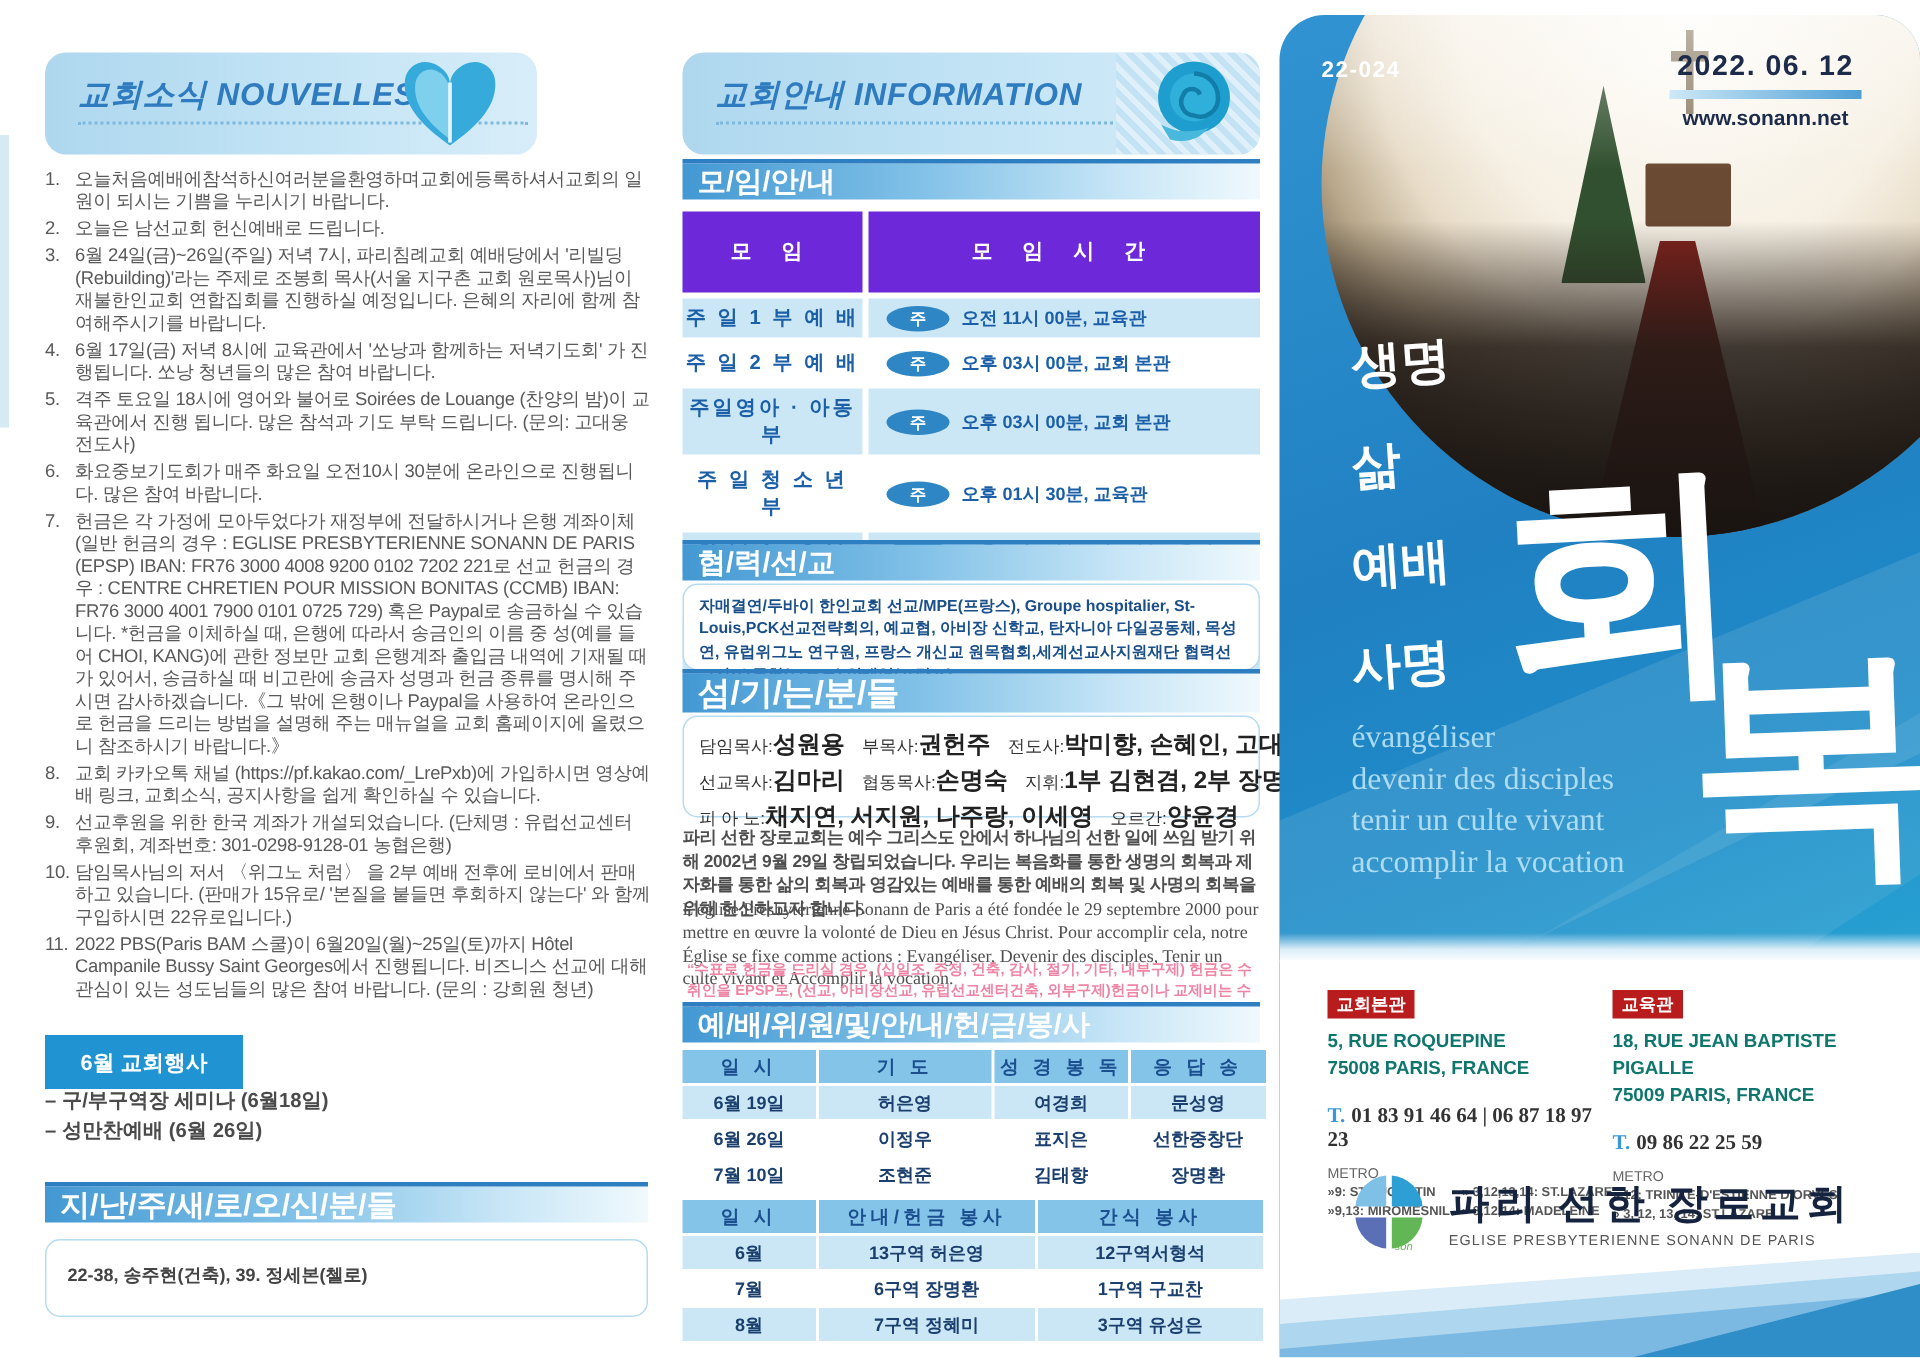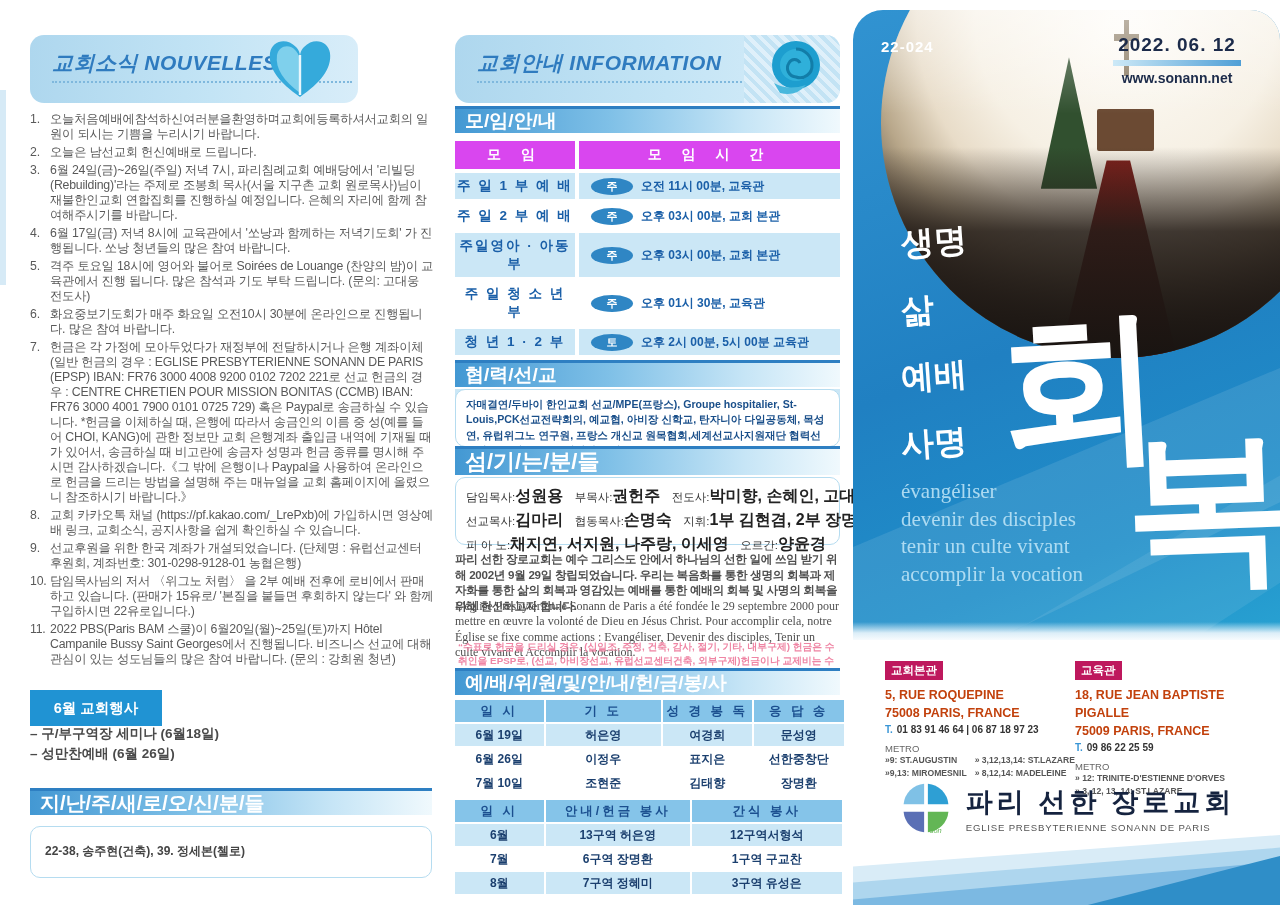"모 임" .mt-hname,.mt-htime { background: #d946ef -> #6d28d9; padding: 5px 0 -> 18px 0 }
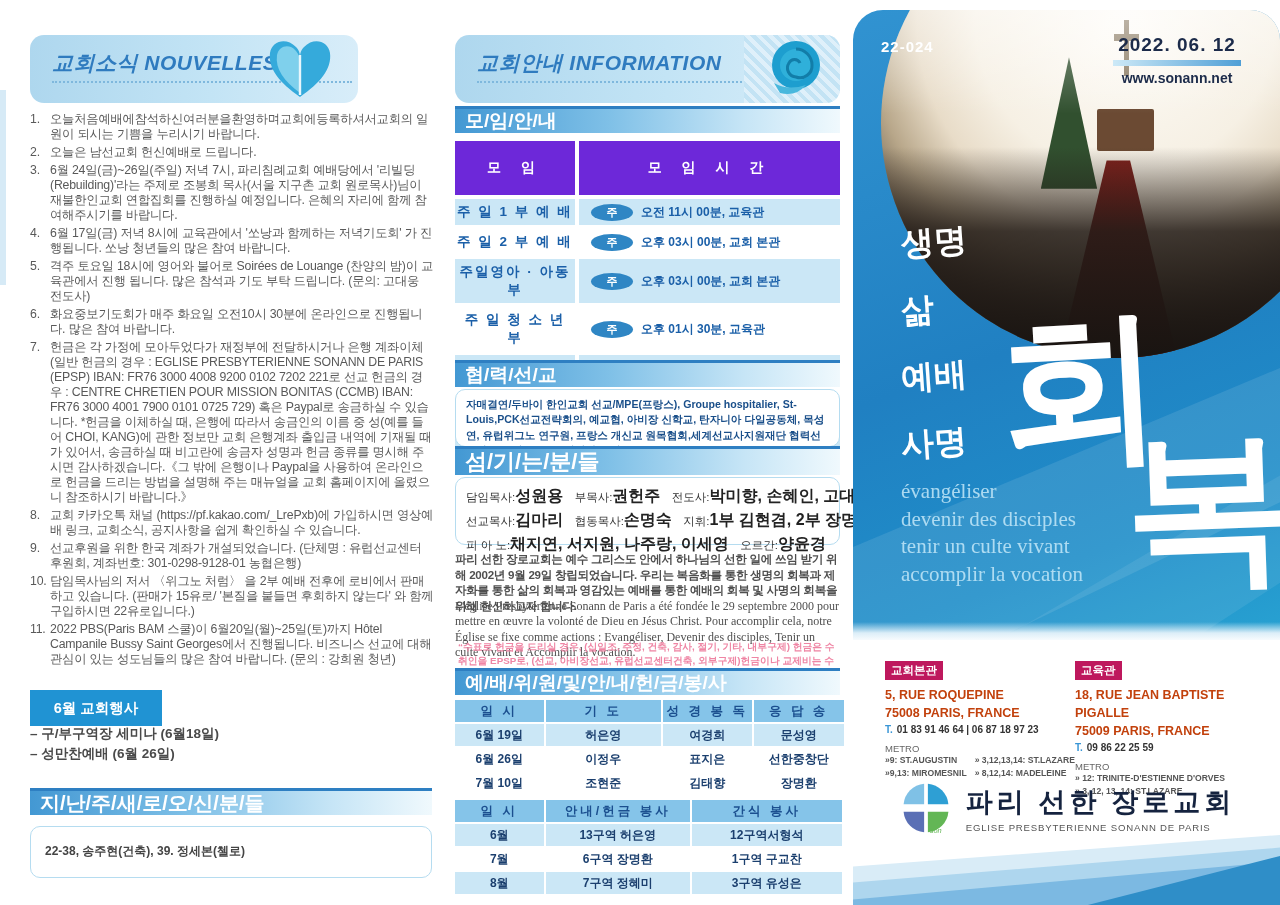"교회본관" .chip { background: #be185d -> #b91c1c }
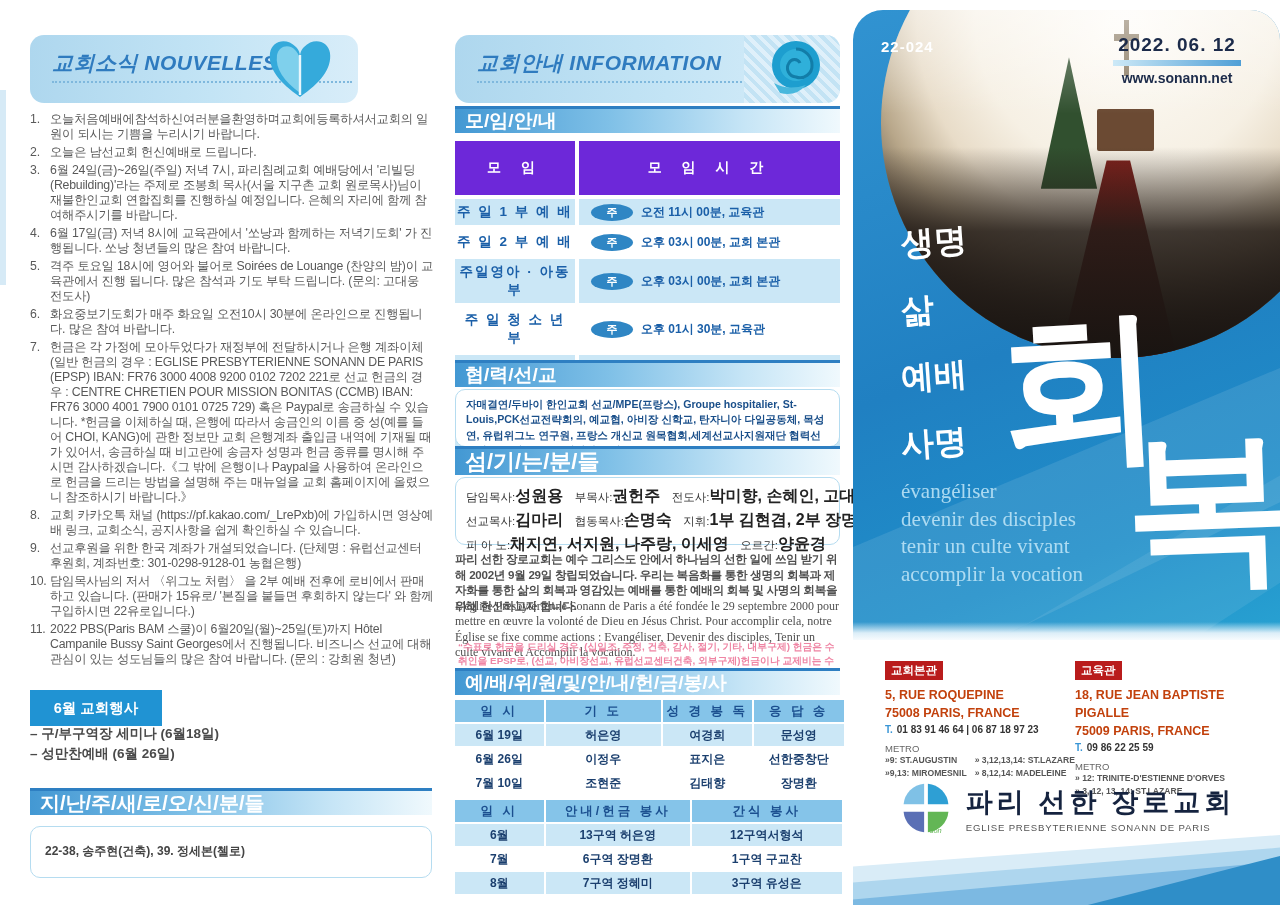"5, RUE ROQUEPINE" .addr-line { color: #c2410c -> #0f766e }
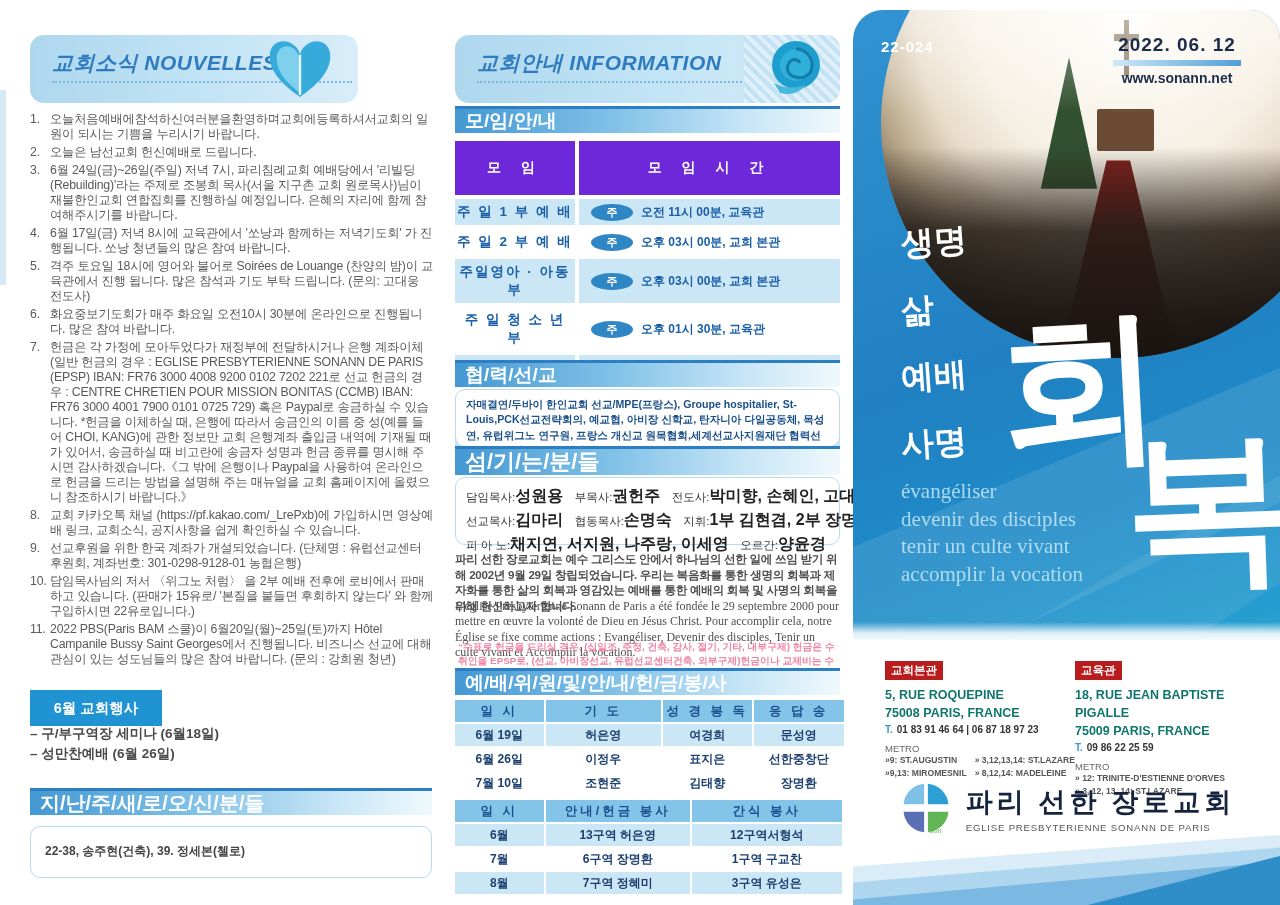"T. 01 83 91 46" .phone-line { font-family: none -> Liberation Serif, serif; font-size: 10px -> 14px; margin-top: 2px -> 16px }
